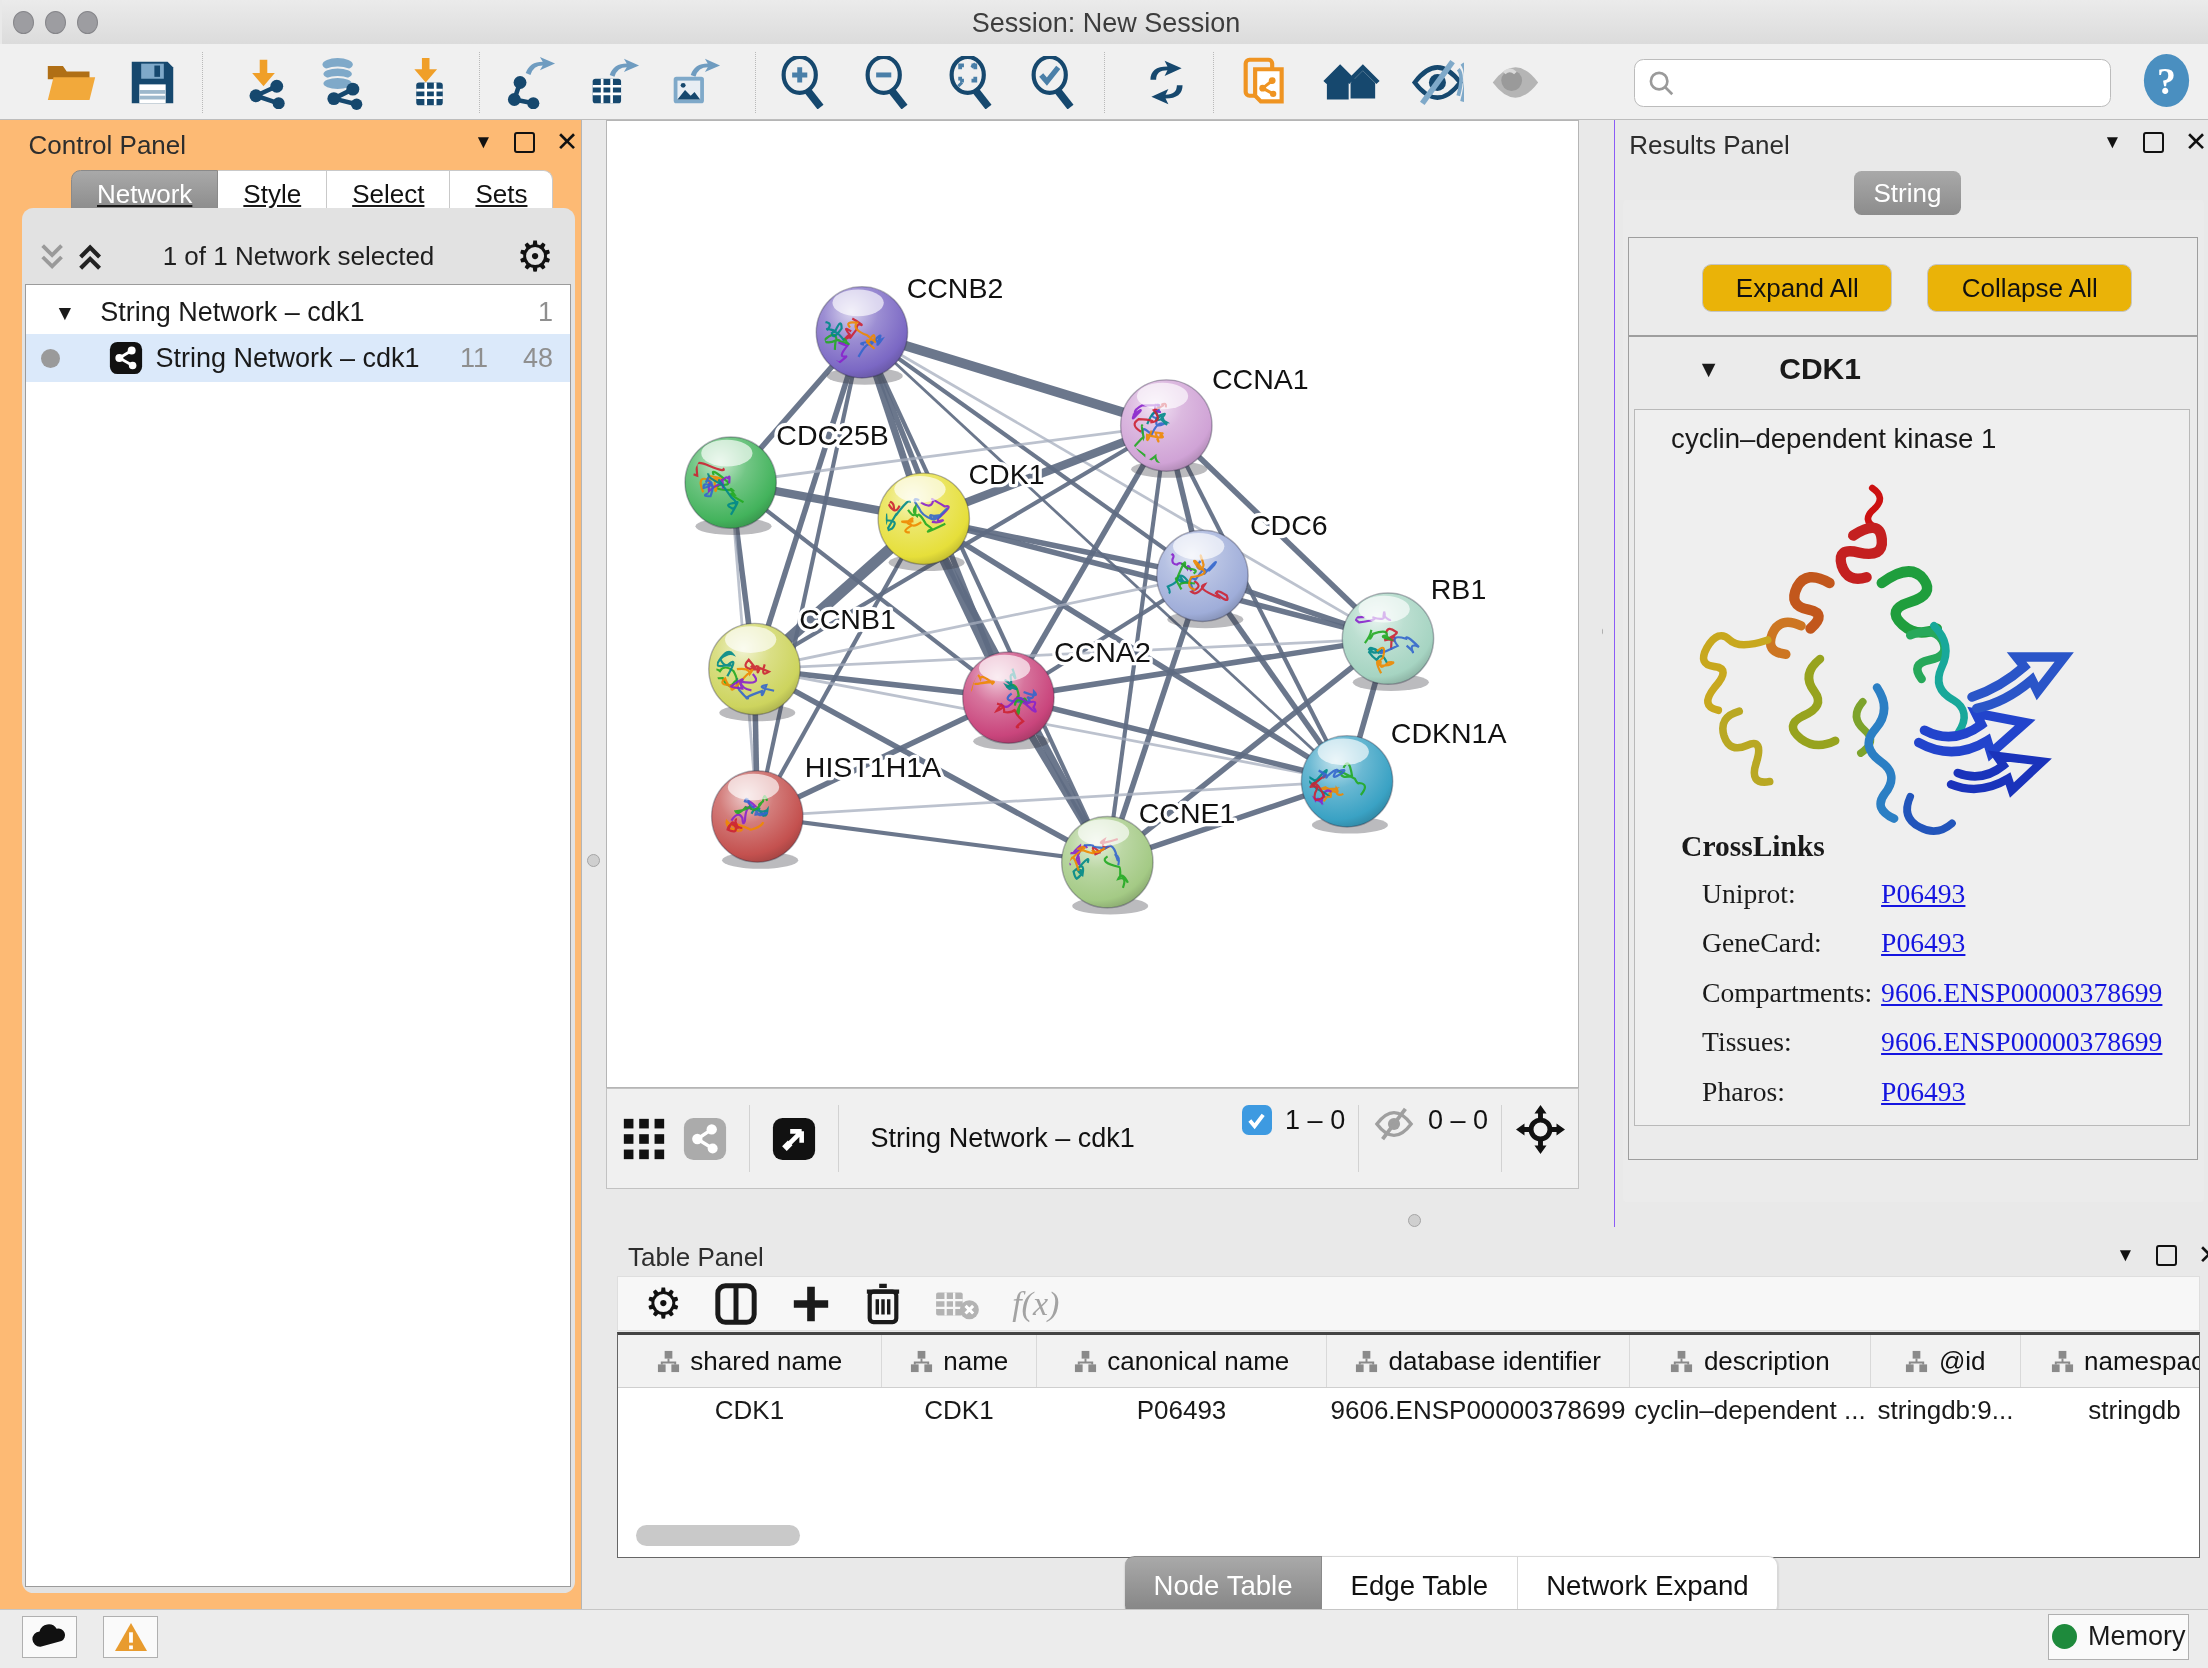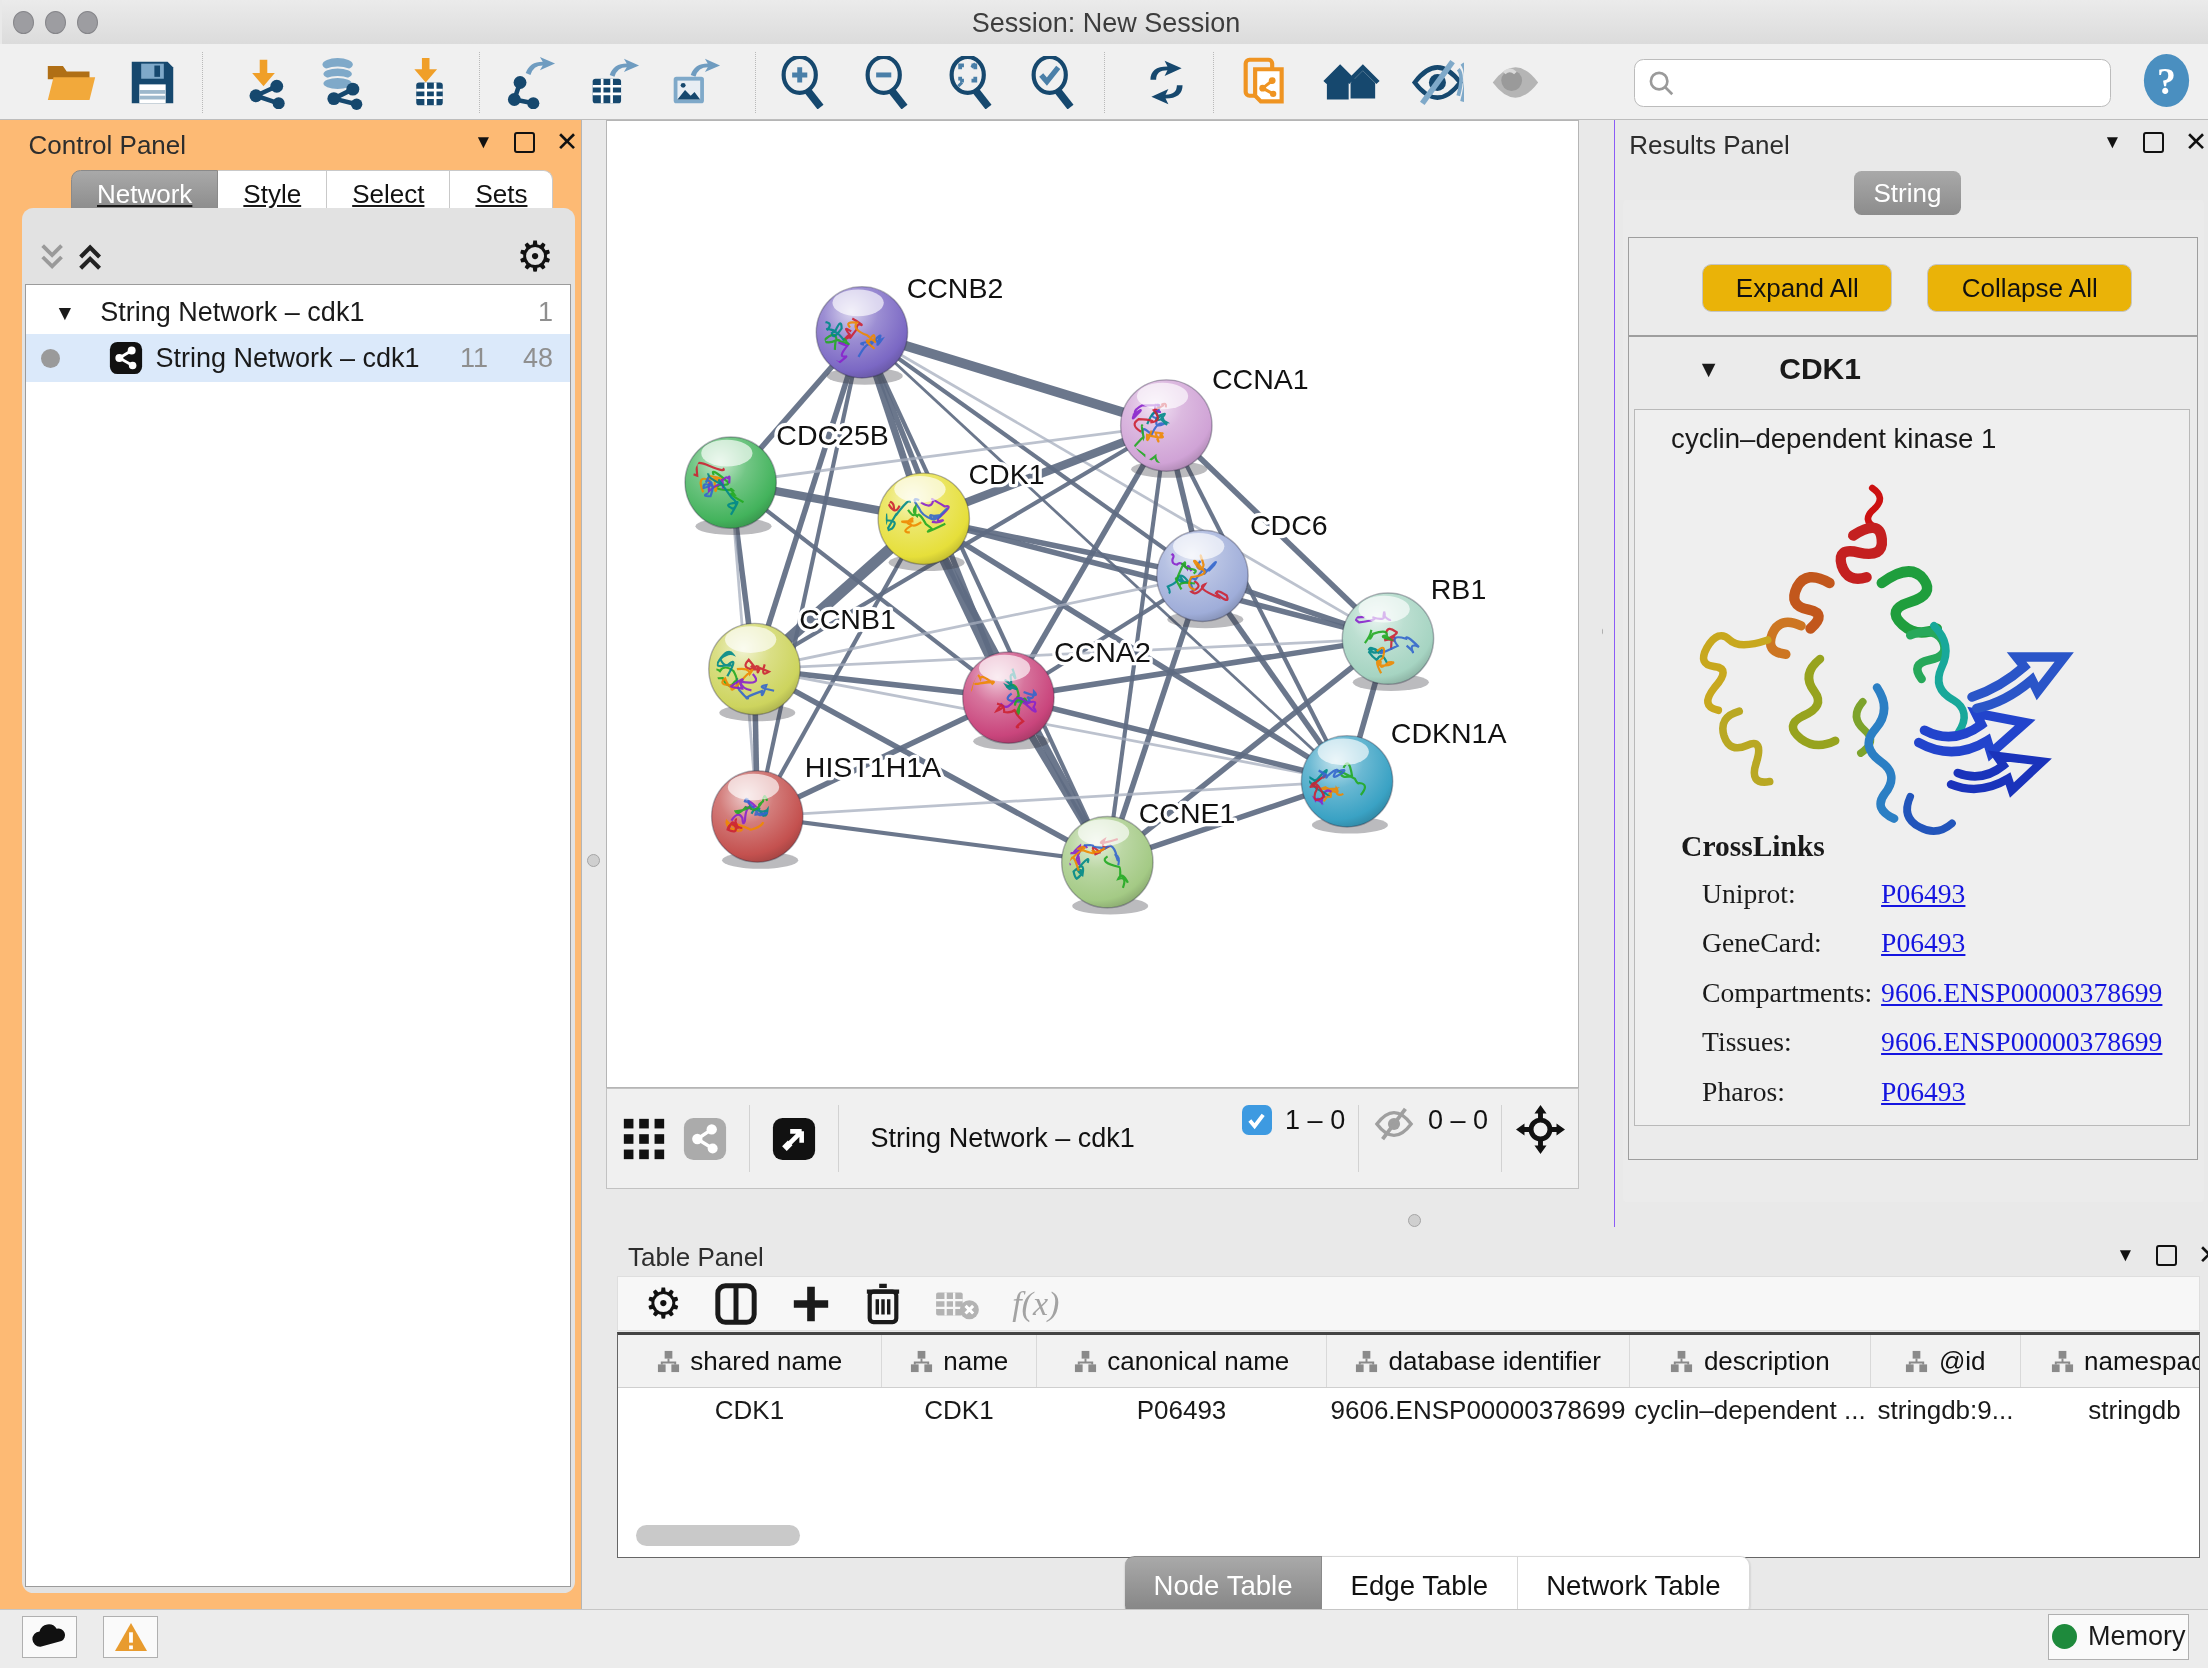"1 of 1 Network selected" div.cp-seltext { html: none -> <div>1 of 1 Network selected</div> }
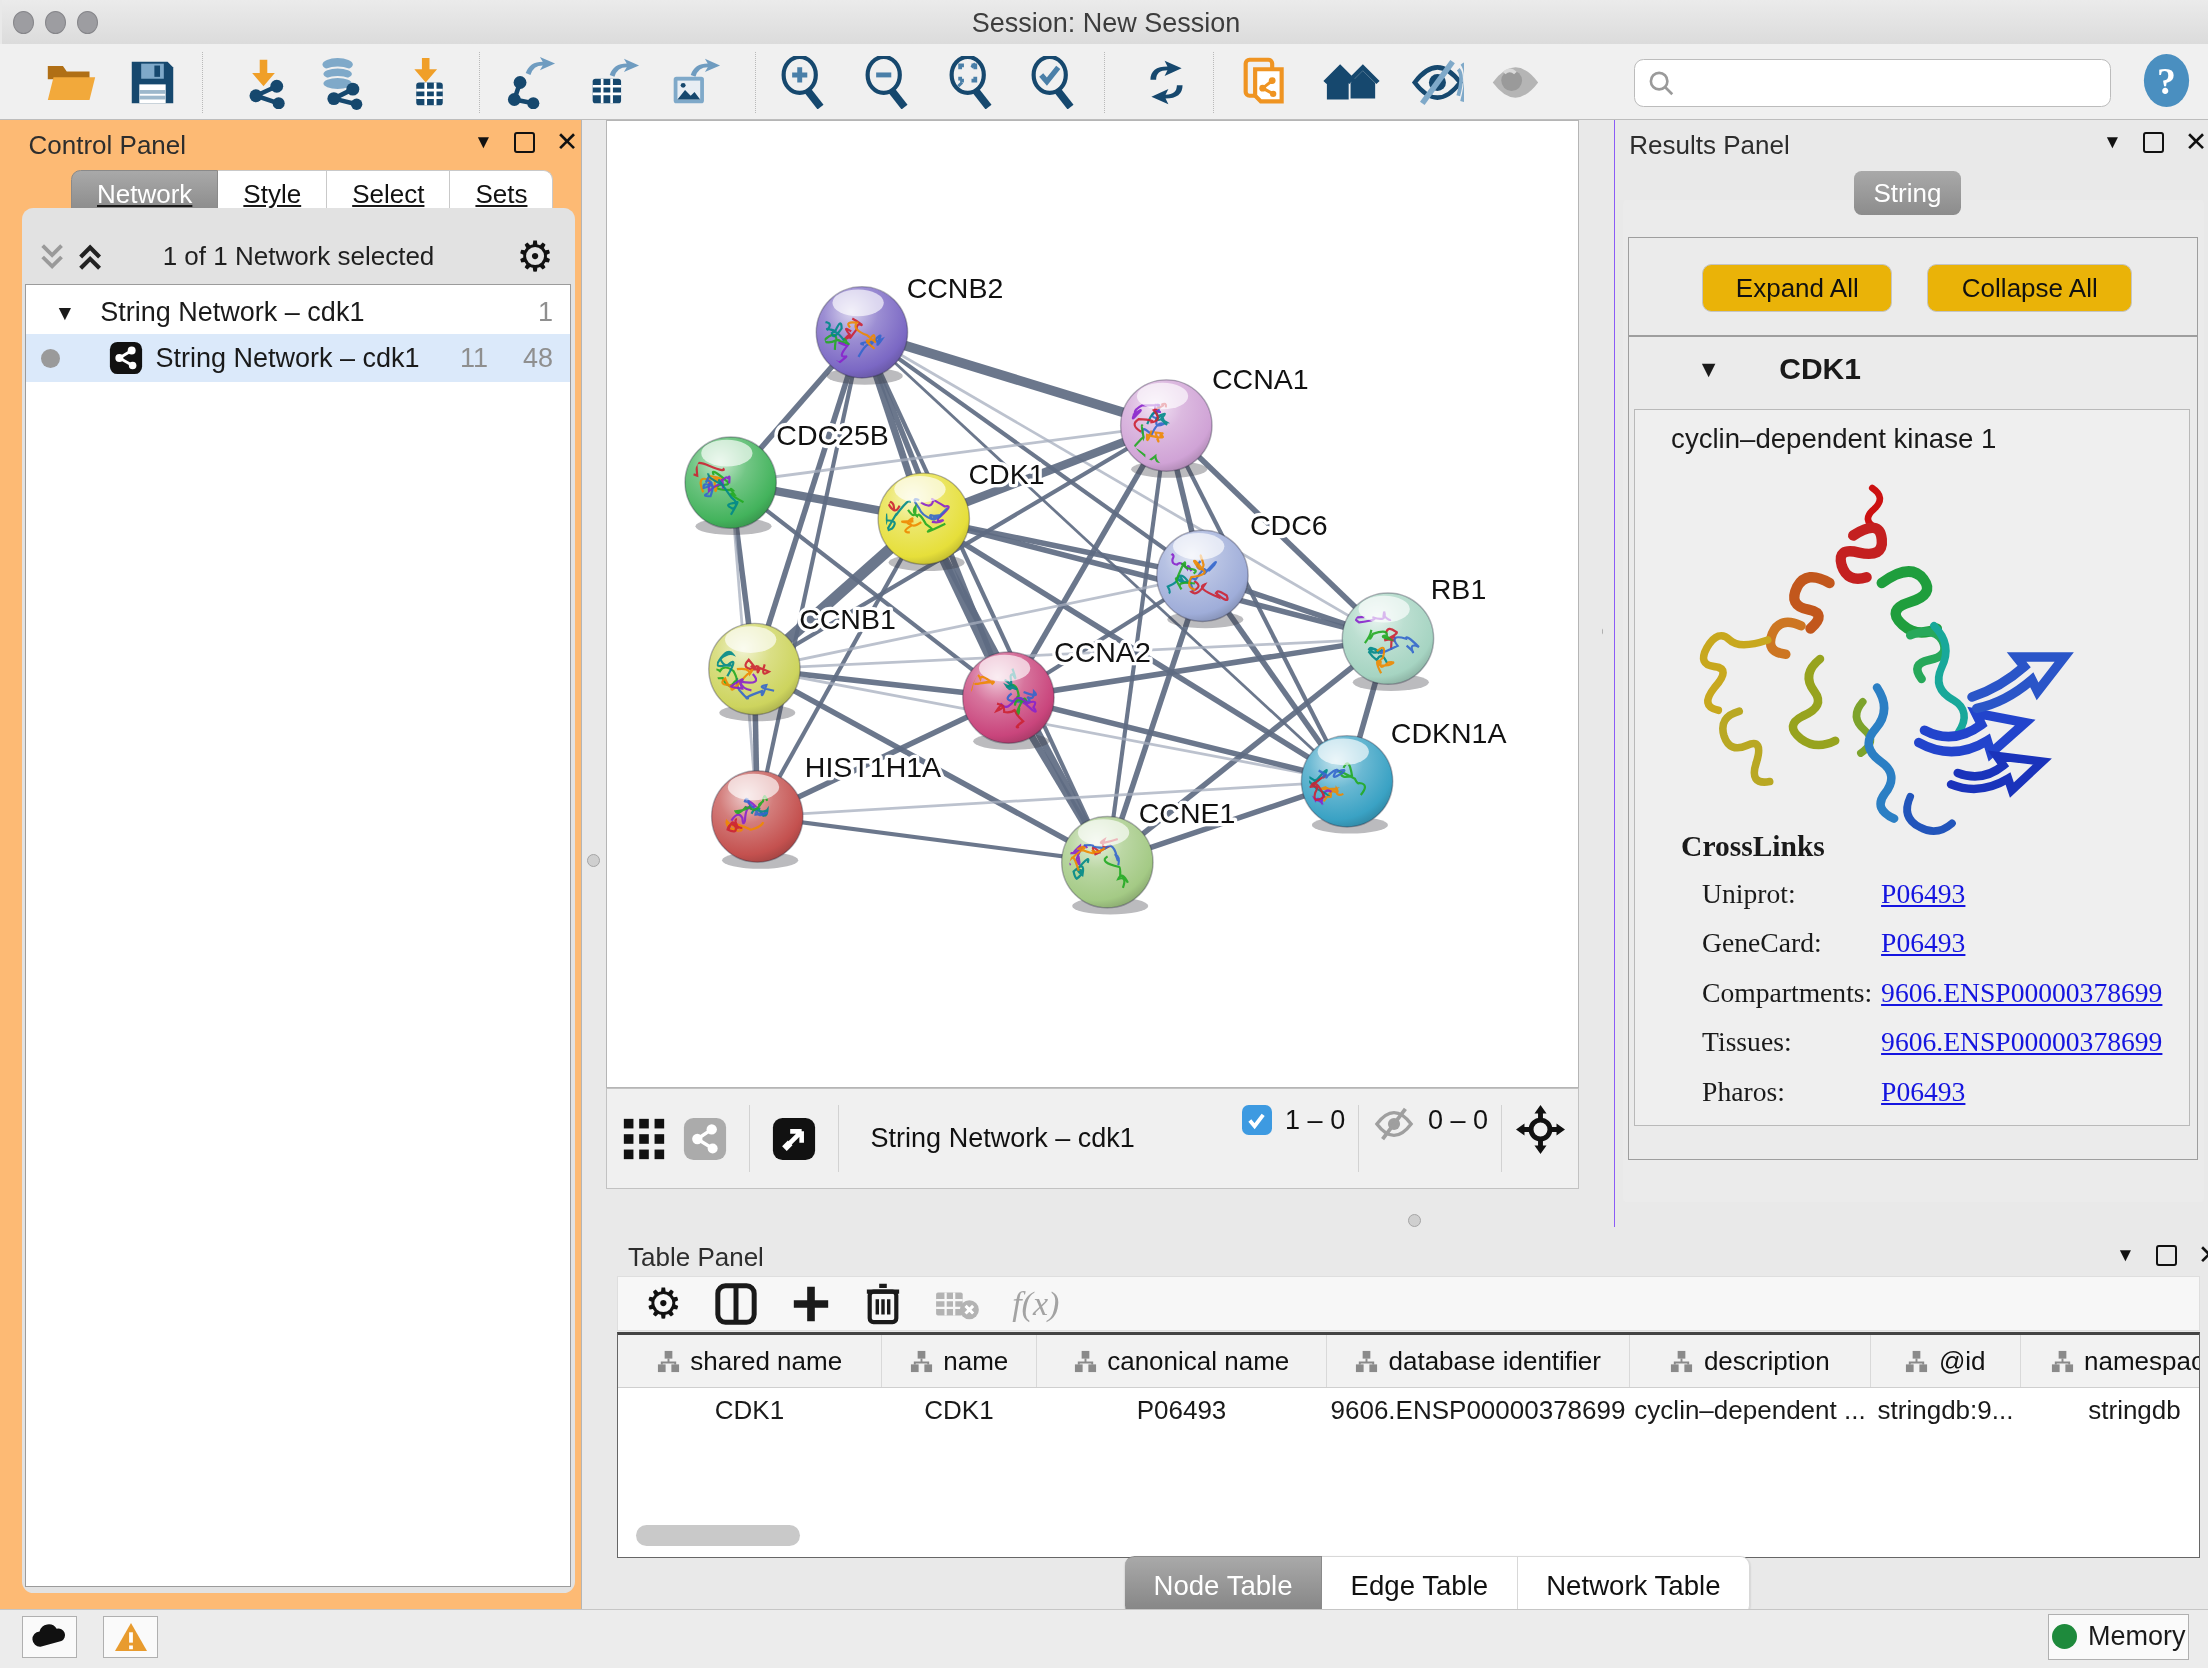"Network Table" div.bt-tab { text: Table -> Expand }
